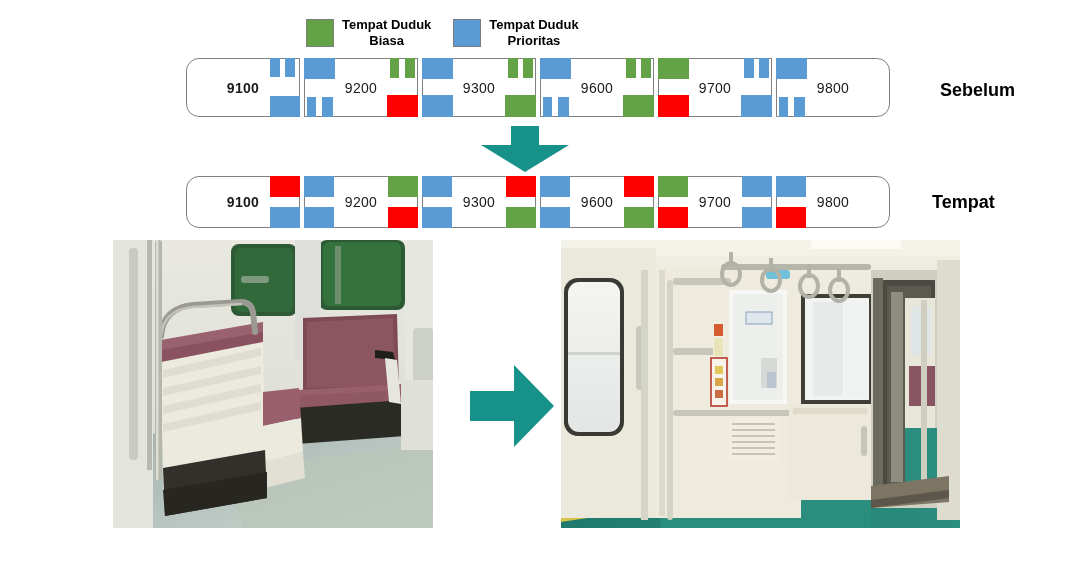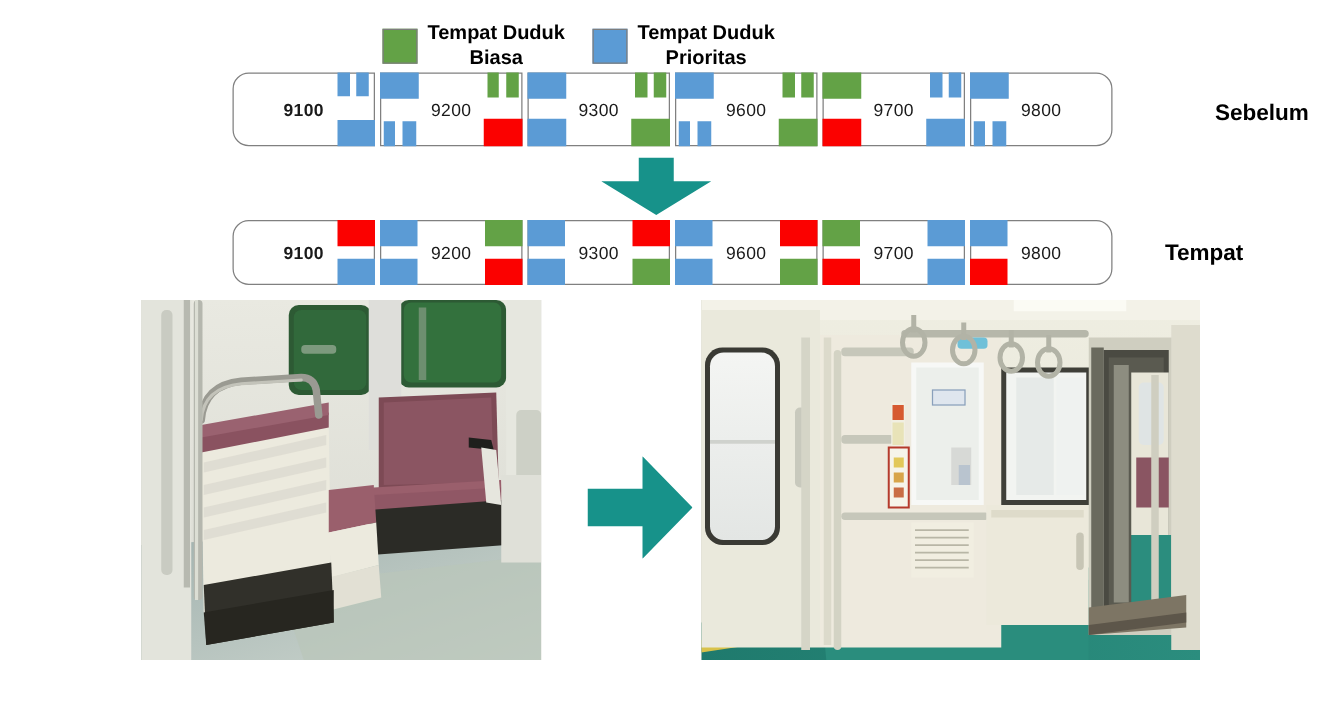"Tempat Duduk" .legend-label { font-size: 16px -> 13px }
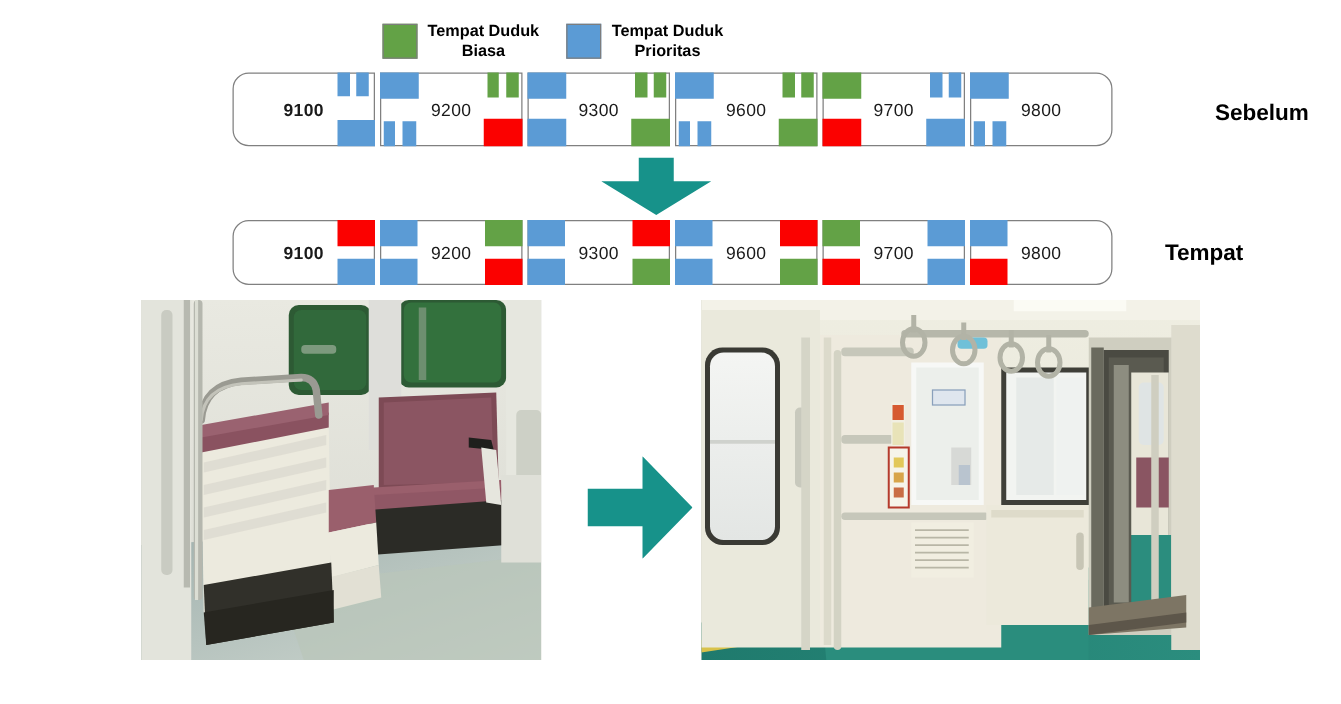"Sebelum" #label-before { margin-left: 32px -> none }
